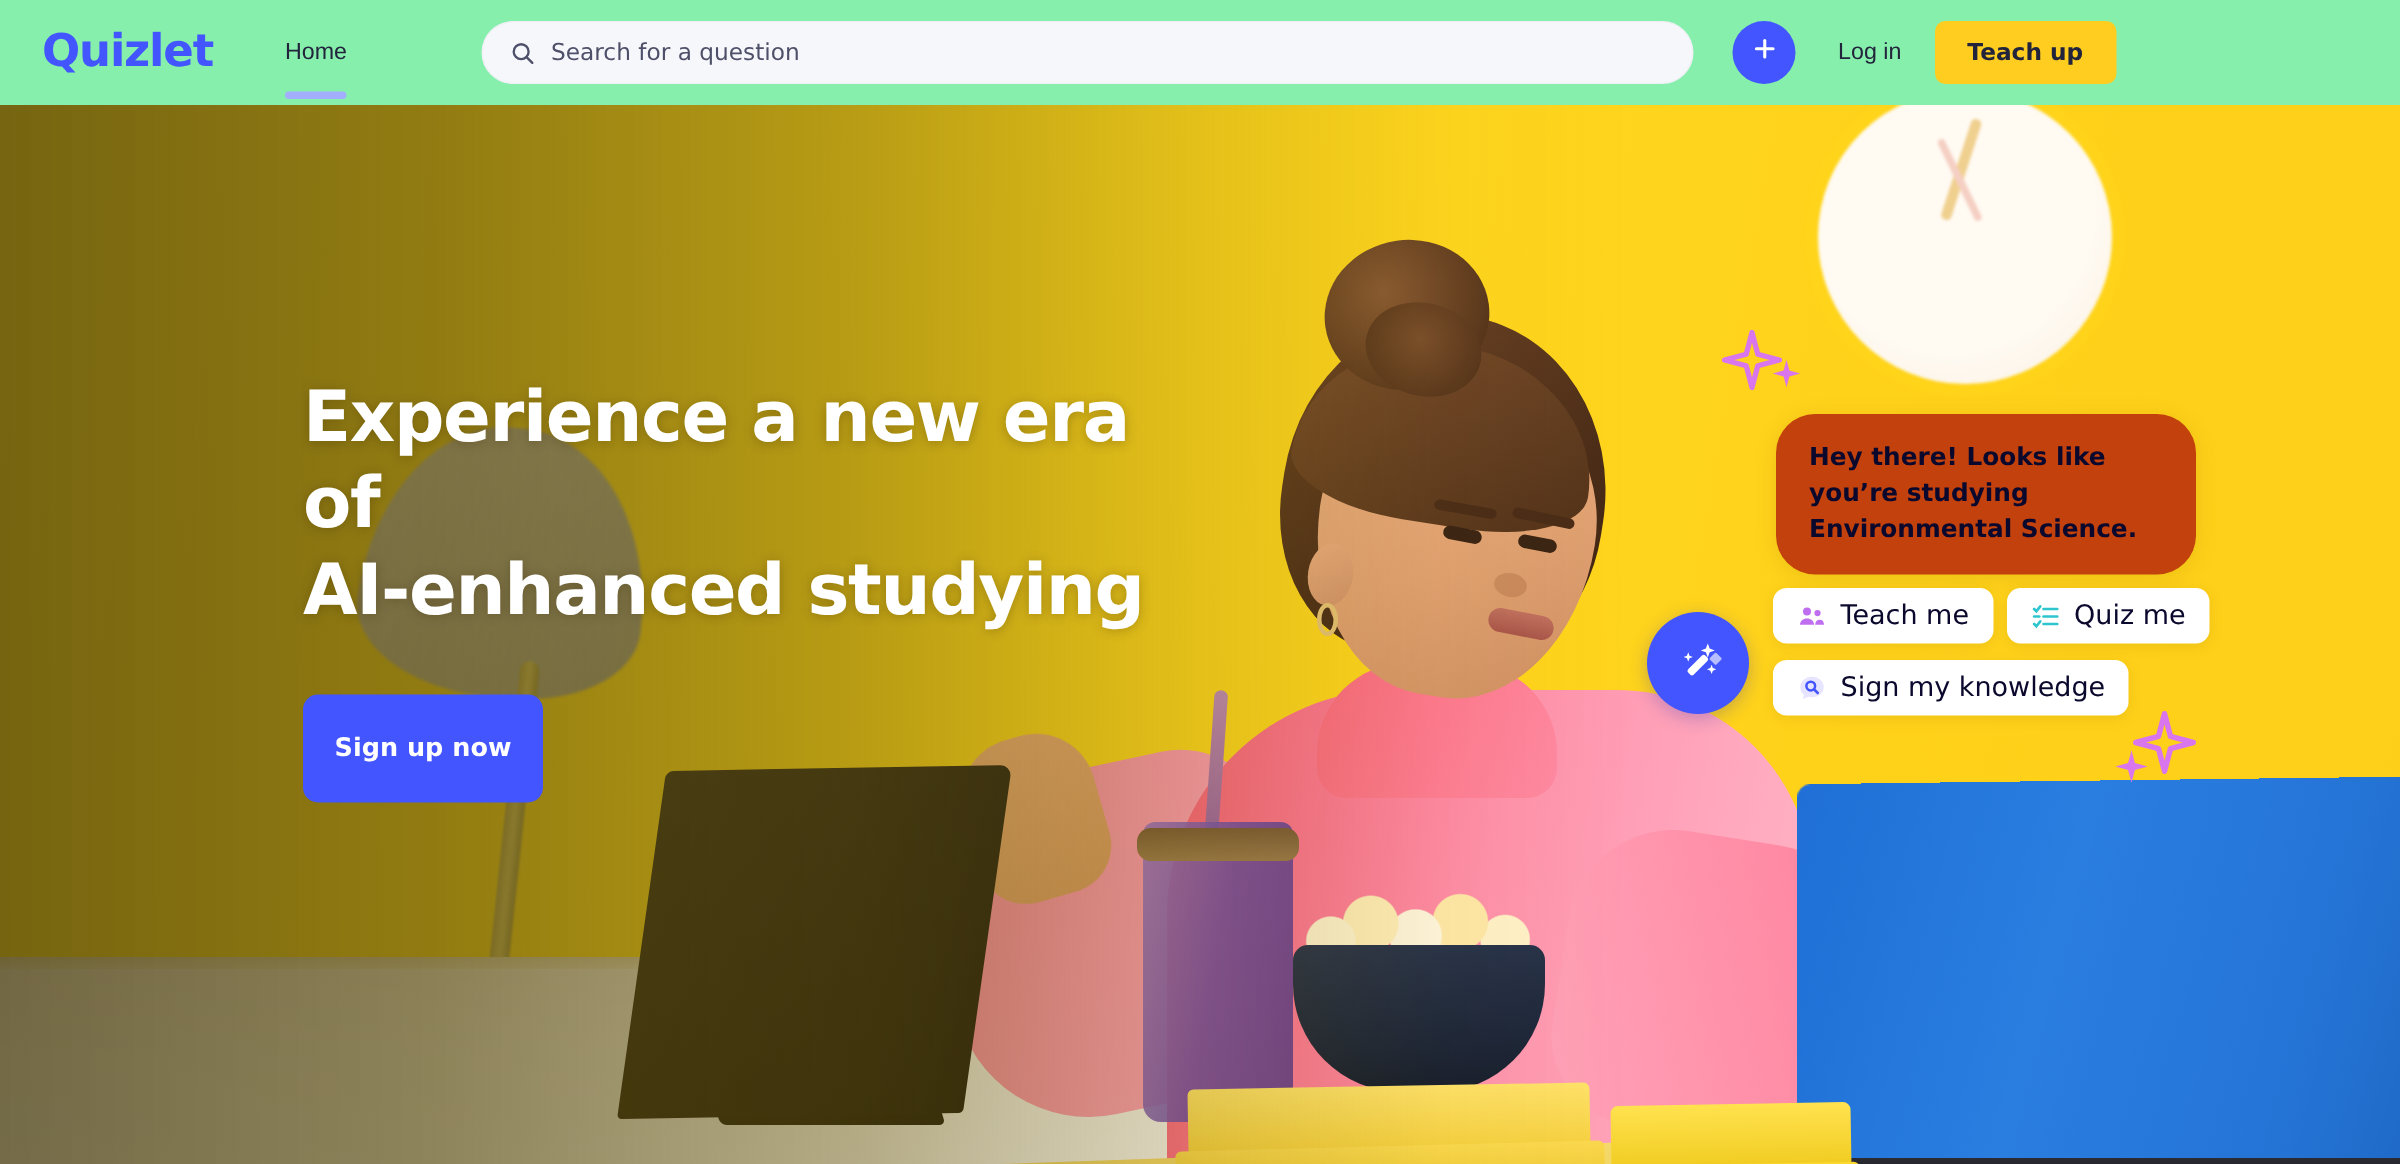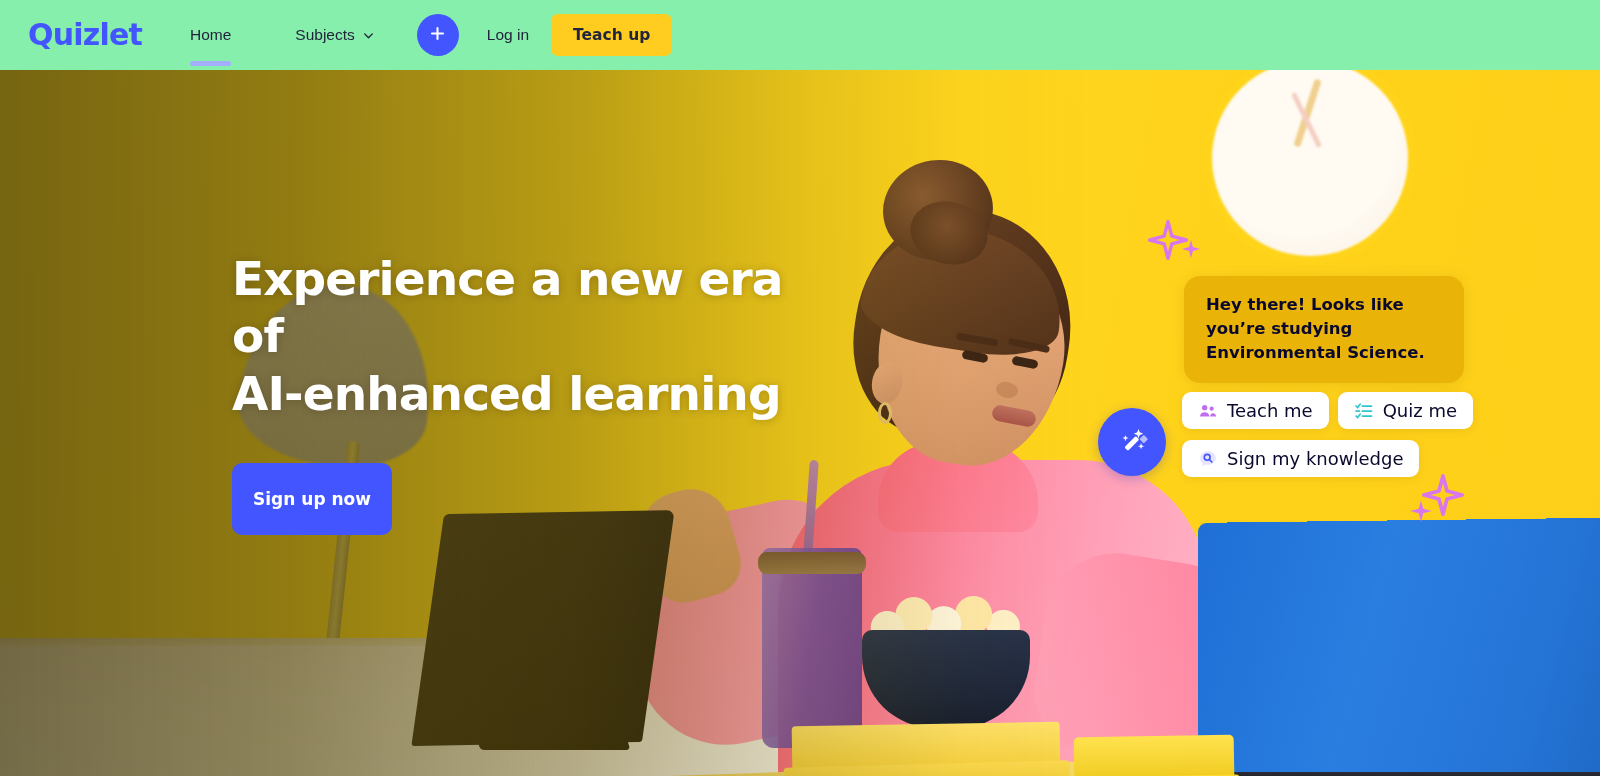"Subjects" div.nav-item { html: <div> <span>Subjects</span> <span> <svg> <polyline></polyline> </svg> </span> </div> -> none }
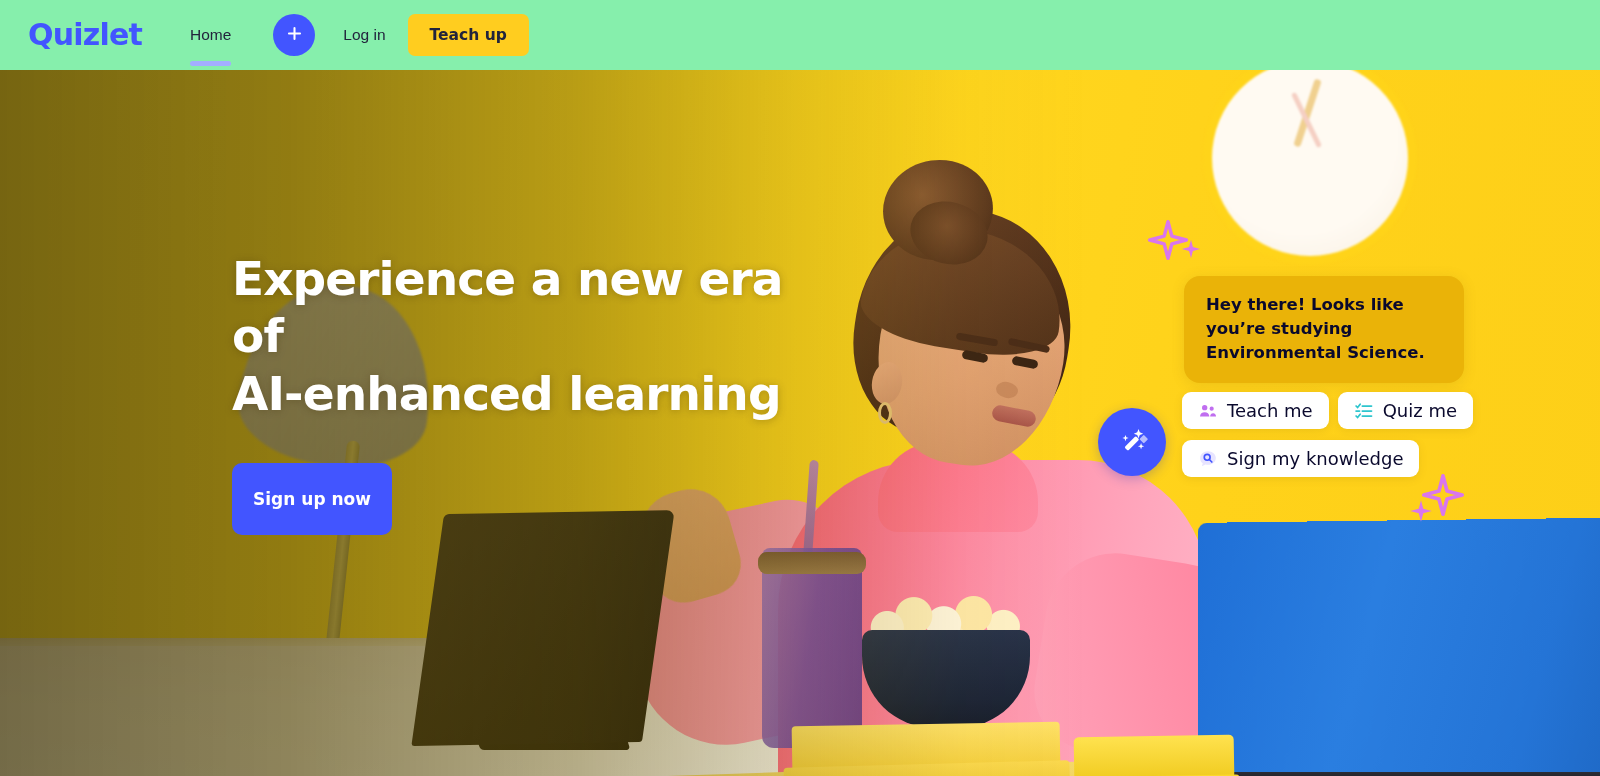"Search for a question" div.search-wrap { html: none -> <div> <div> <span> <svg> <circle></circle> <line></line> </svg> </span> <span>Search for a question</span> </div> </div> }
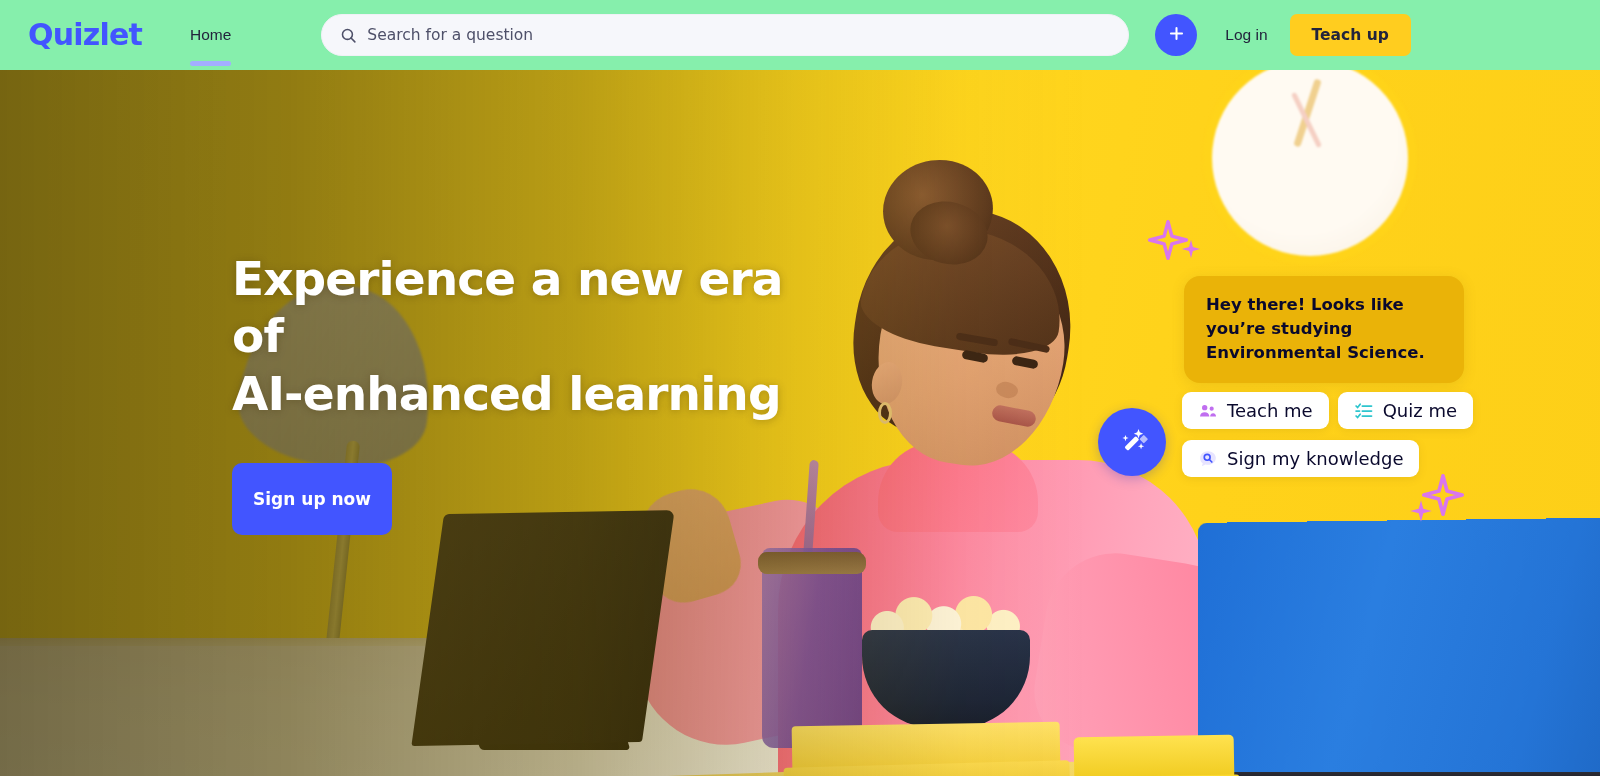"Experience a new era of" .hero-copy { left: 232px -> 202px }
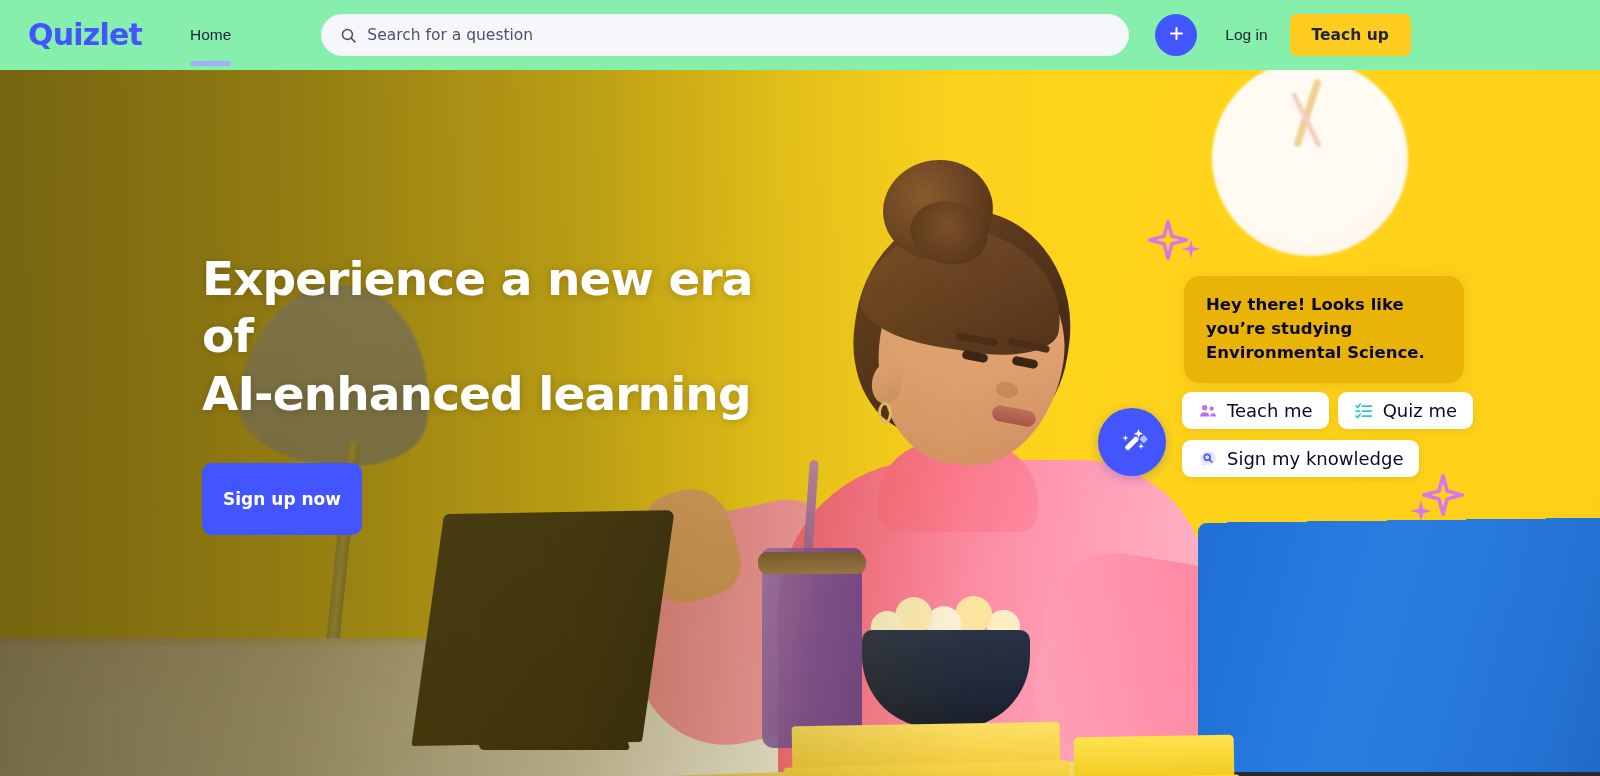"Hey there! Looks like you’re" .ai-bubble { background: #eab308 -> #c2410c; border-radius: 16px -> 26px }
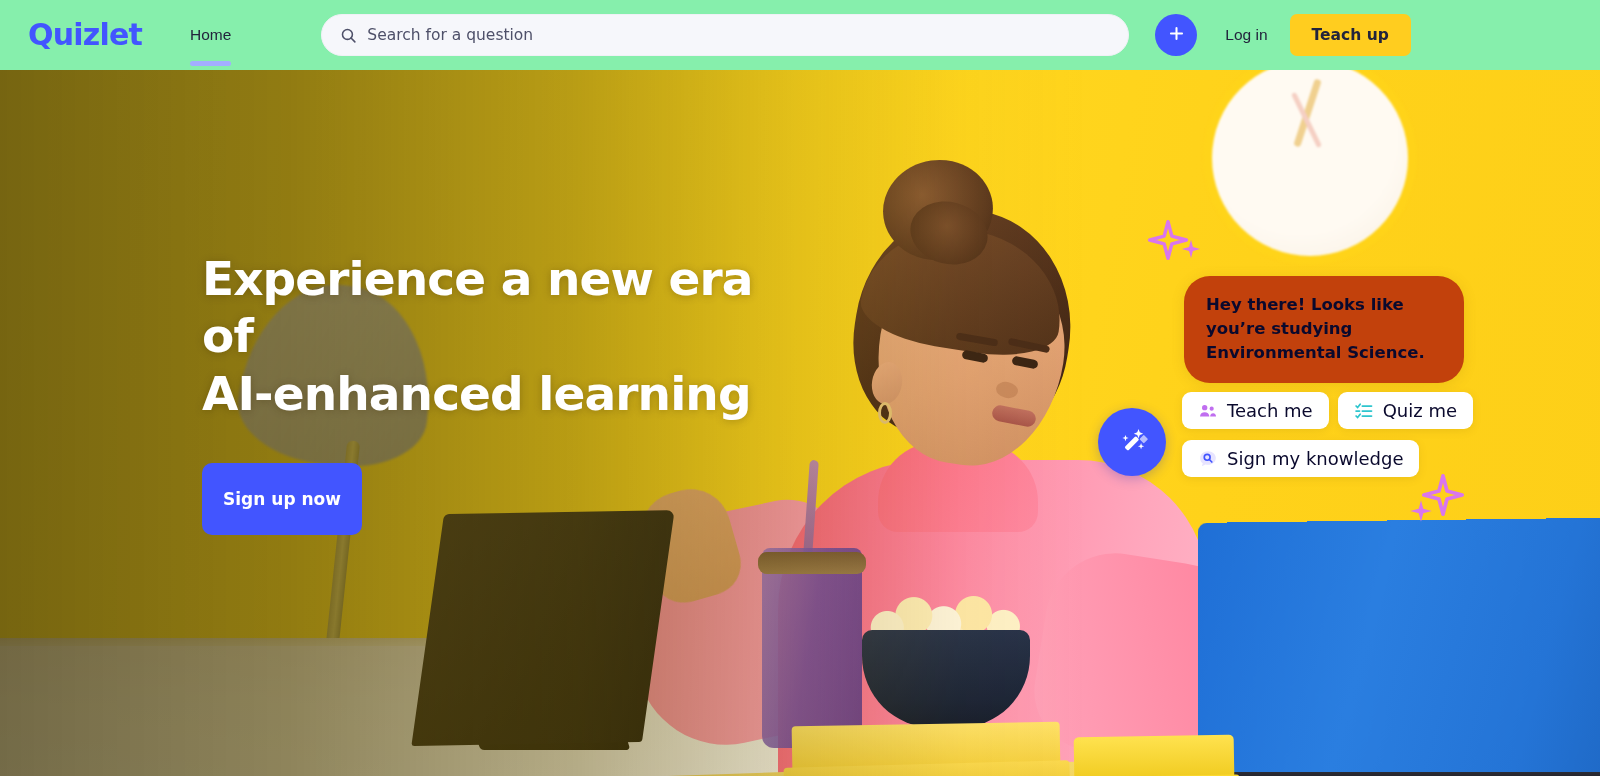"AI-enhanced learning" span { text: learning -> studying }
